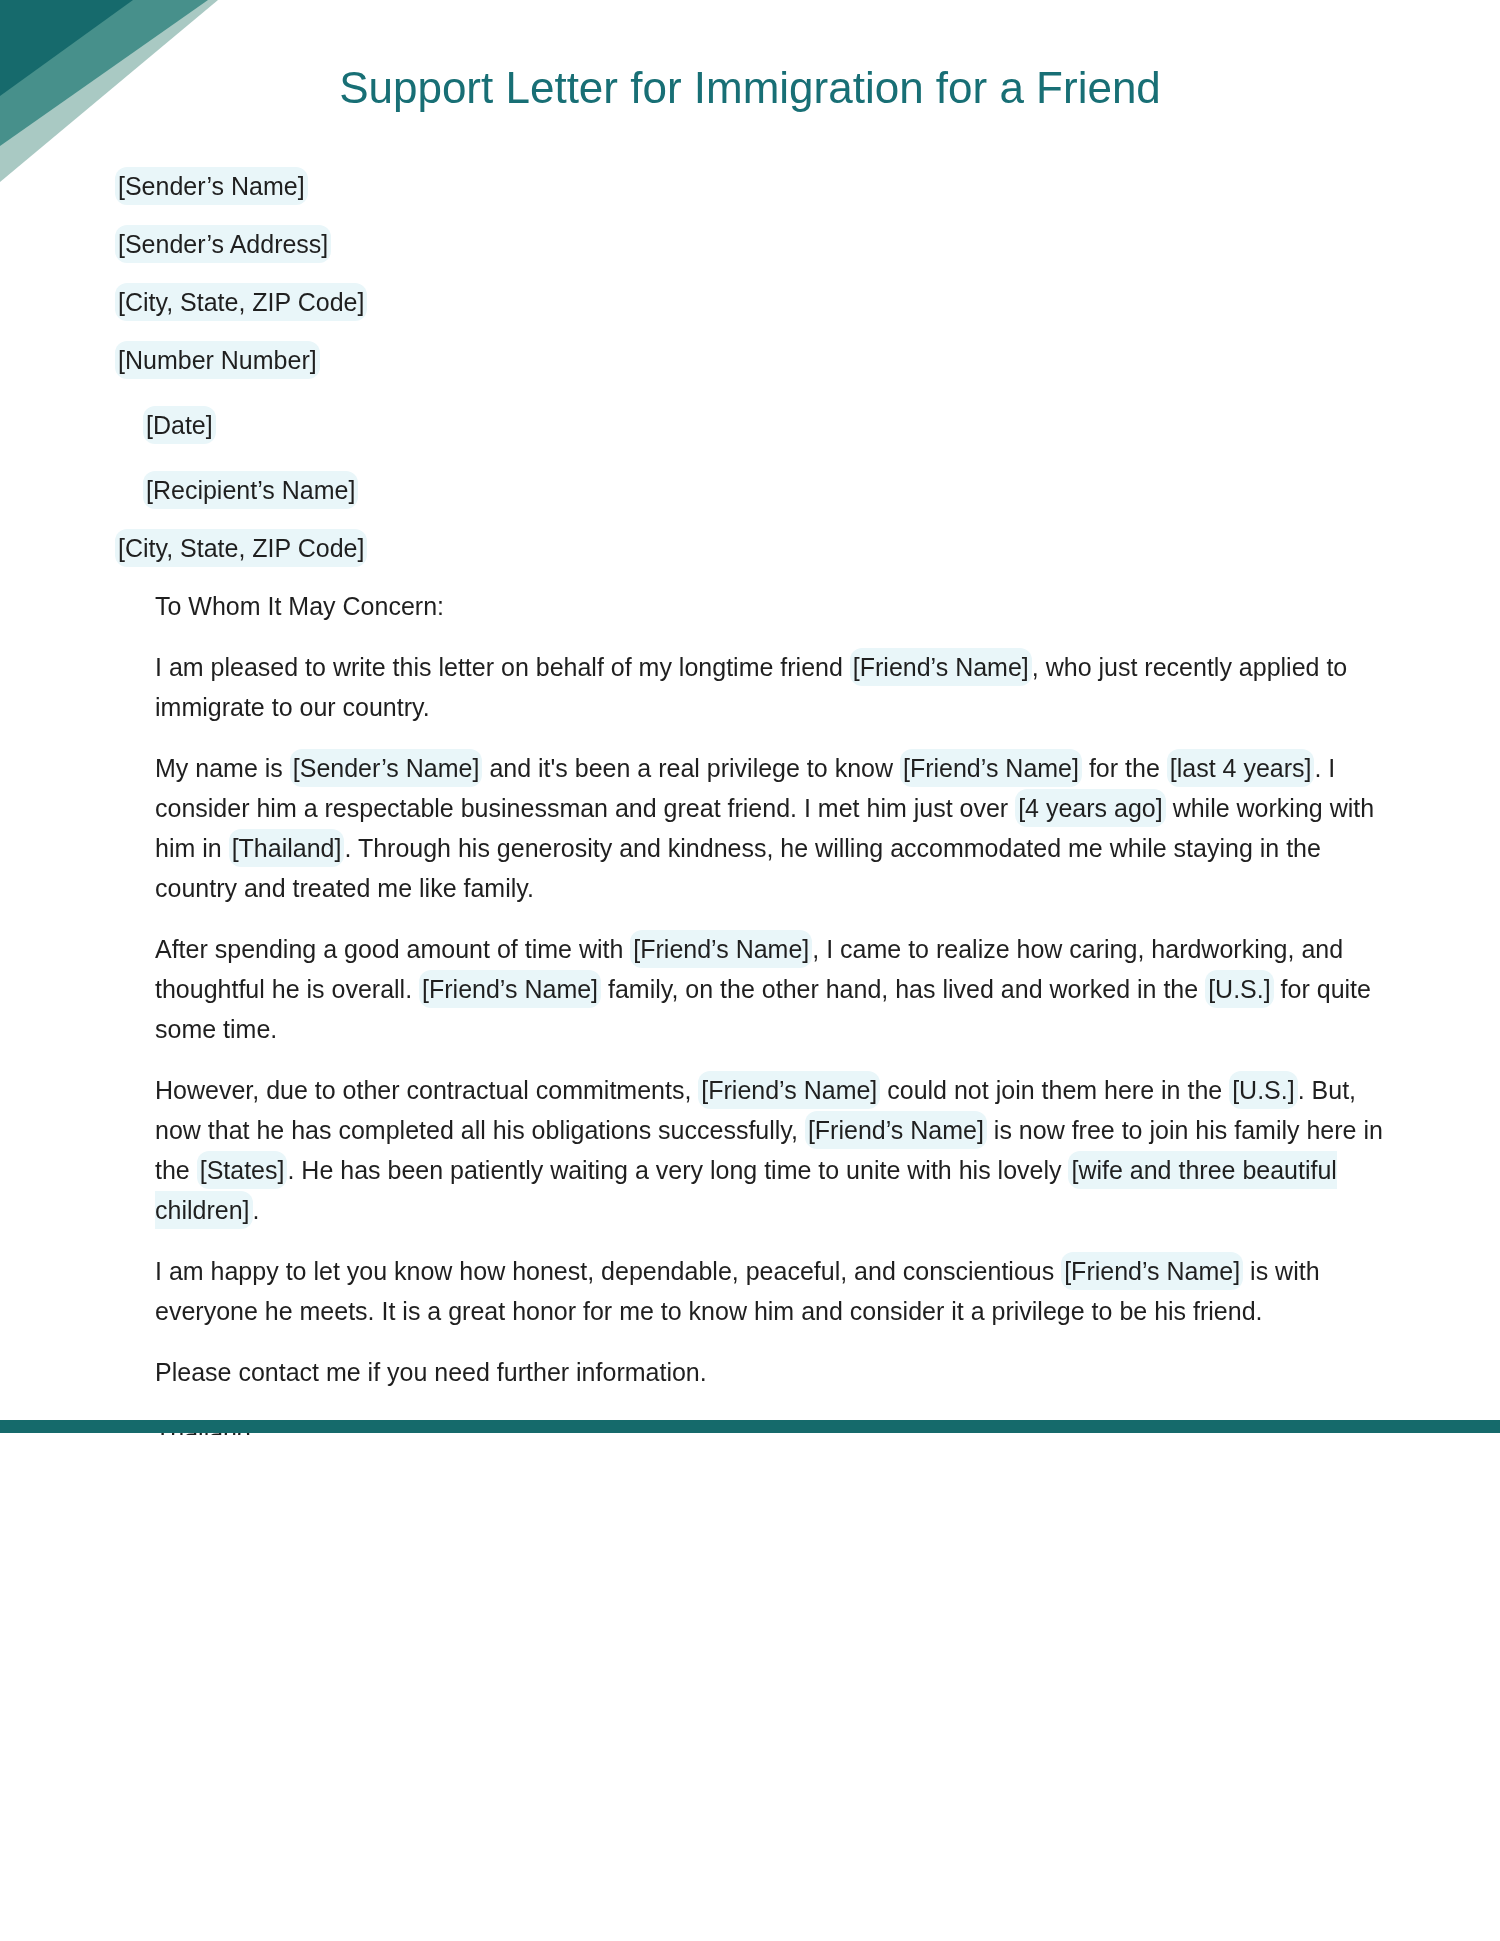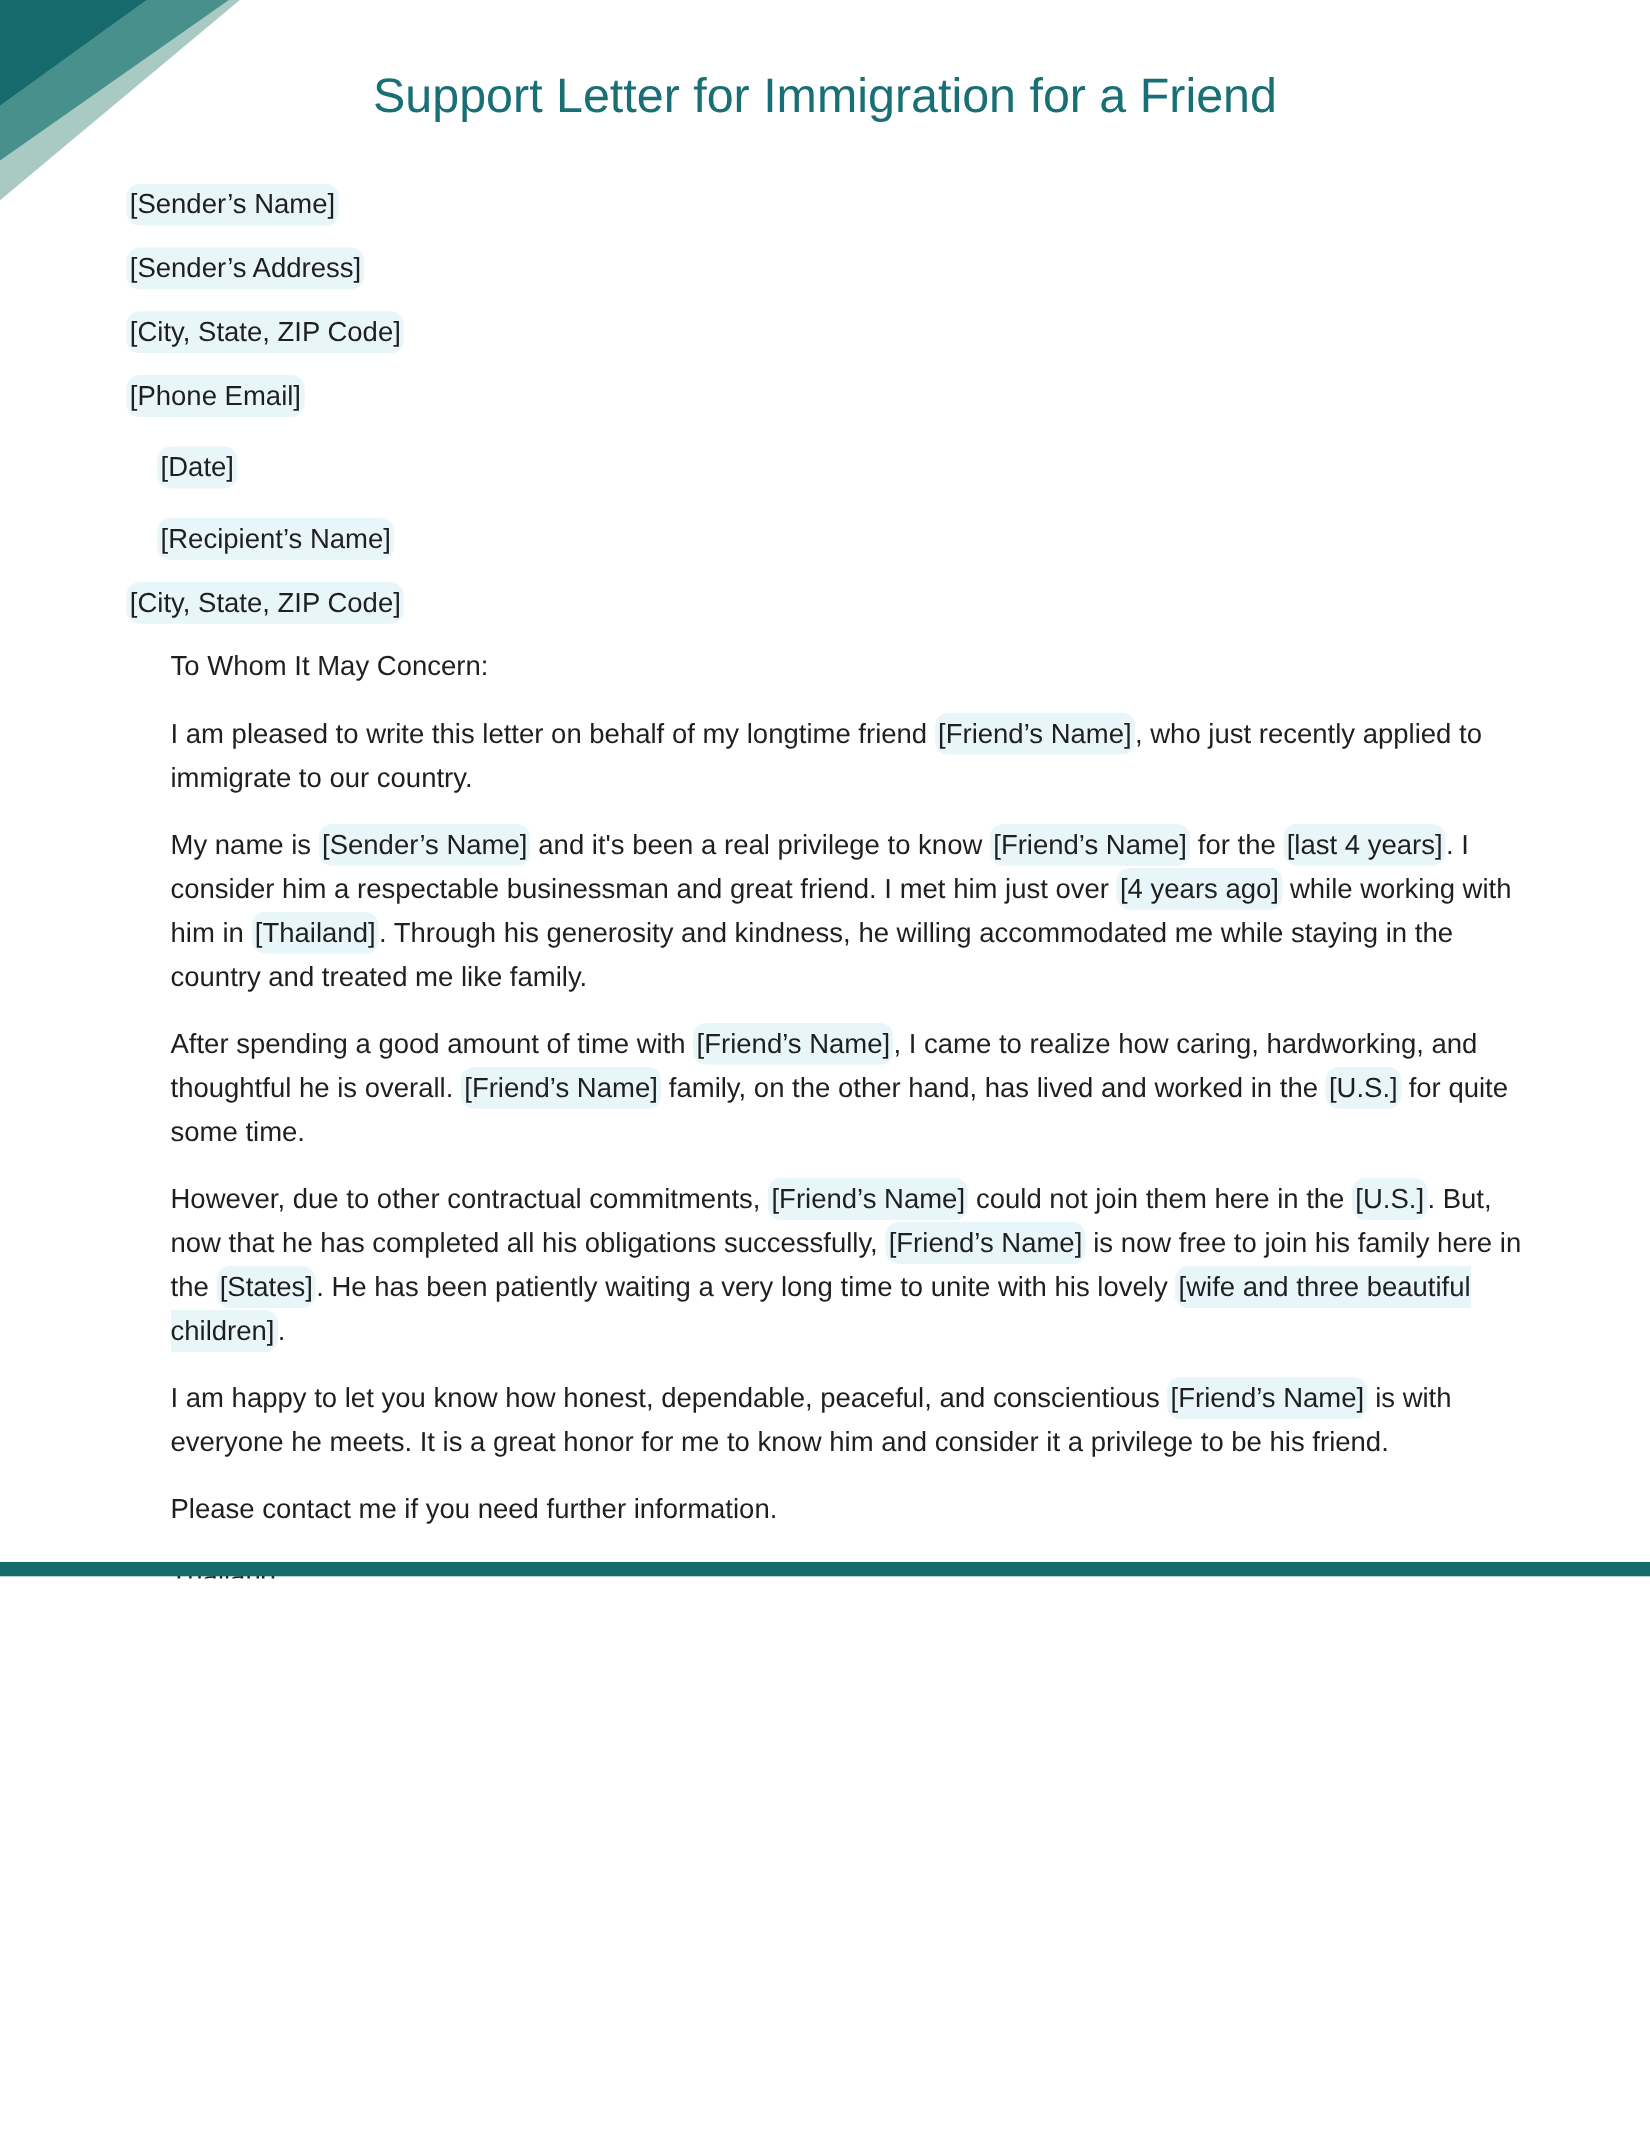"[Phone Email]" span.hl { text: Phone Email -> Number Number }
